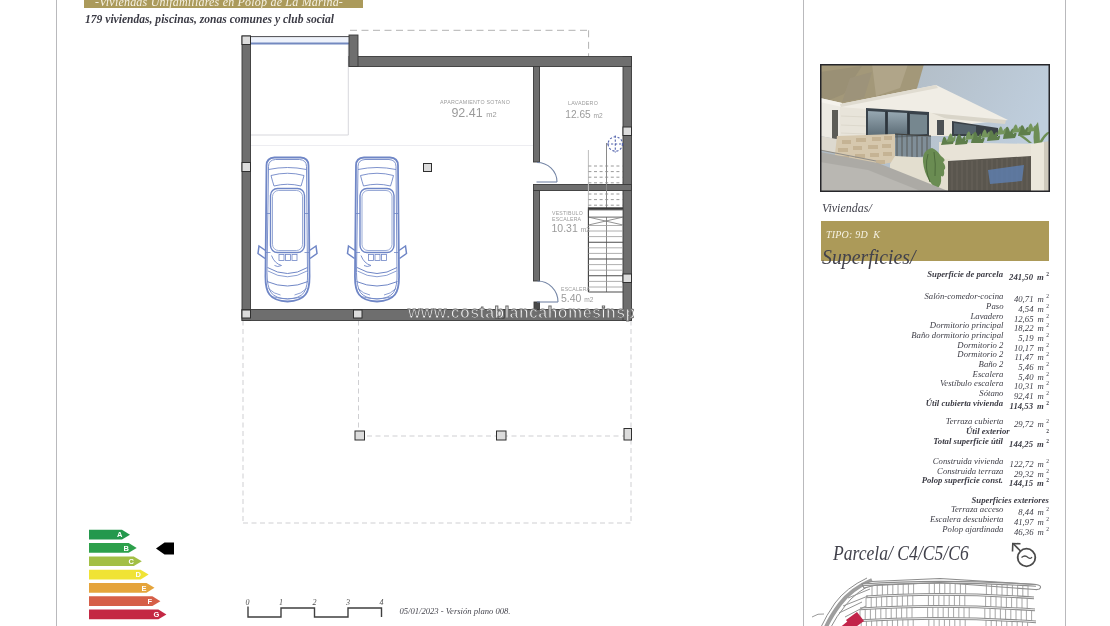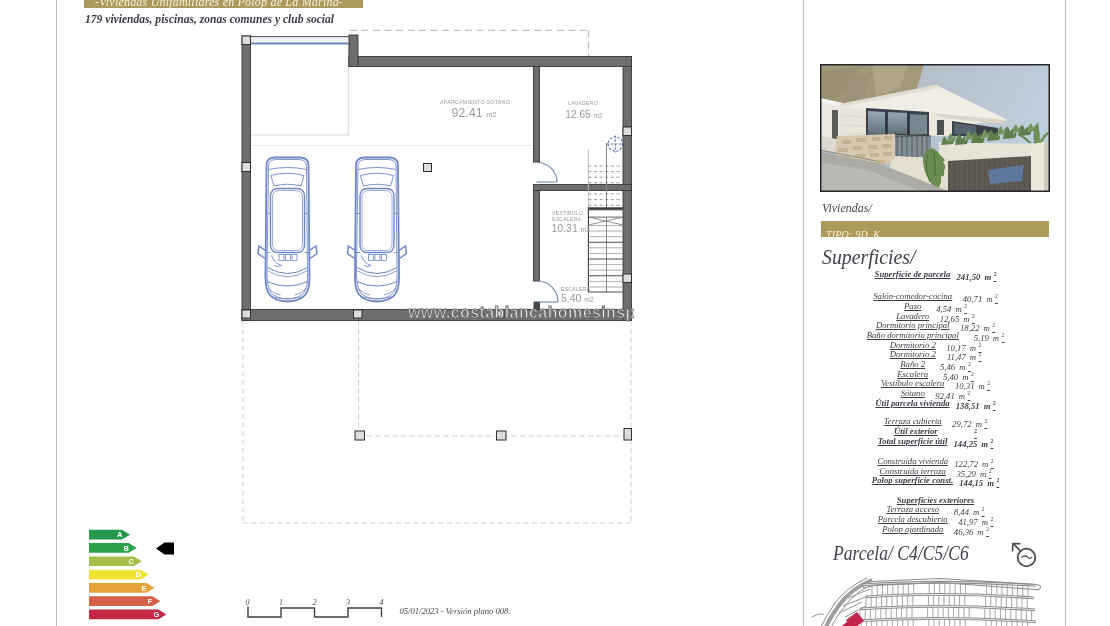"TIPO: 9D K" #tipobar { height: 16px -> 40px }
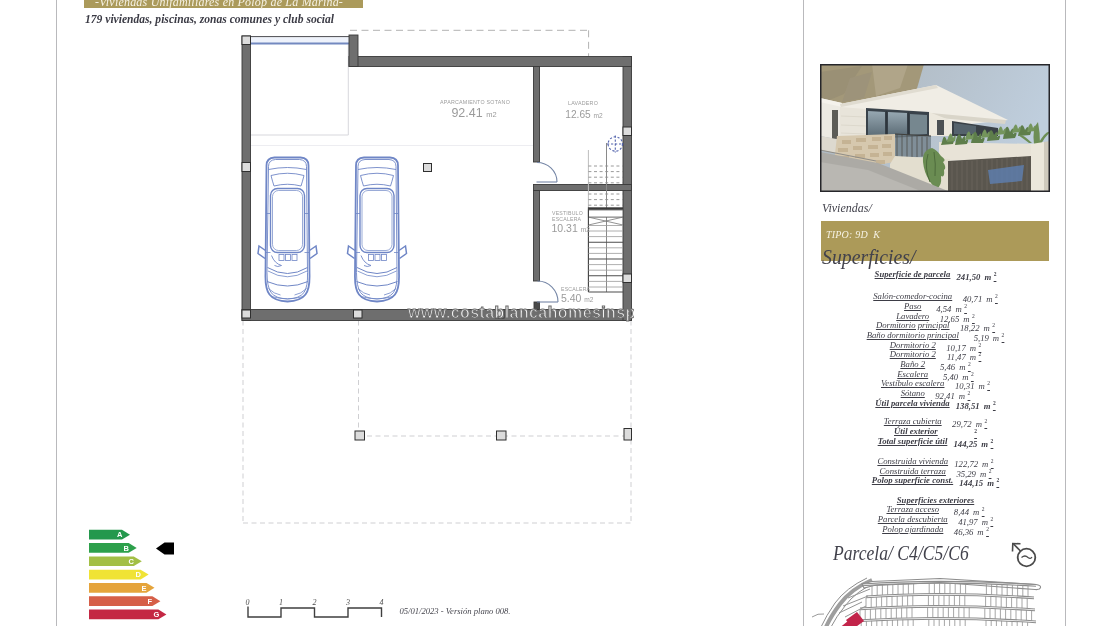"Superficie de parcela" .row { justify-content: center -> flex-end; text-decoration: underline -> none }
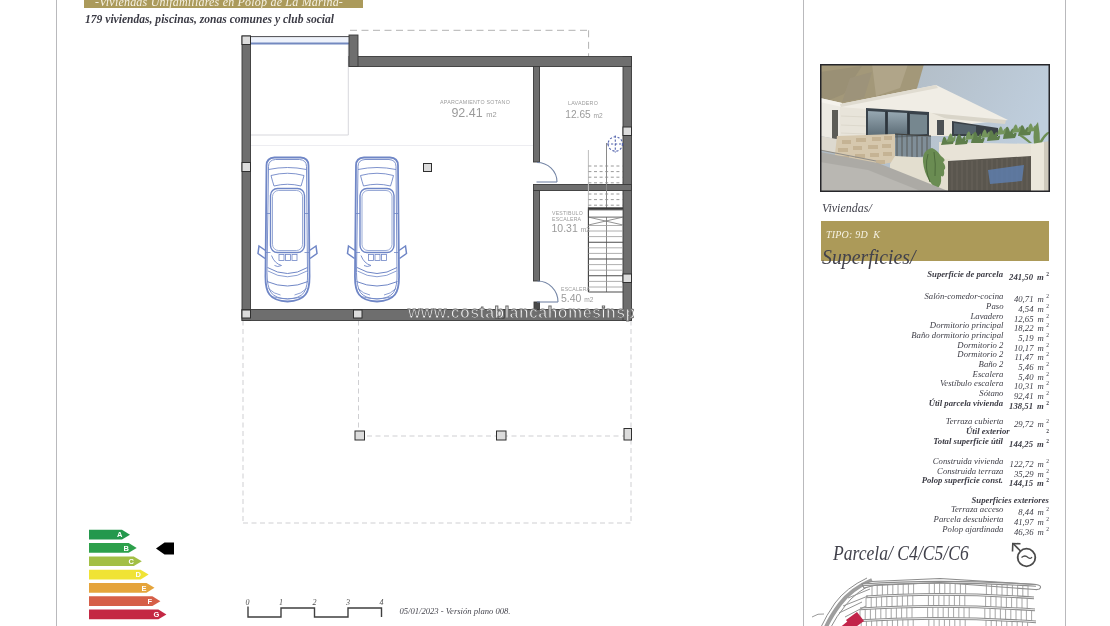"Útil parcela vivienda" span { text: parcela -> cubierta }
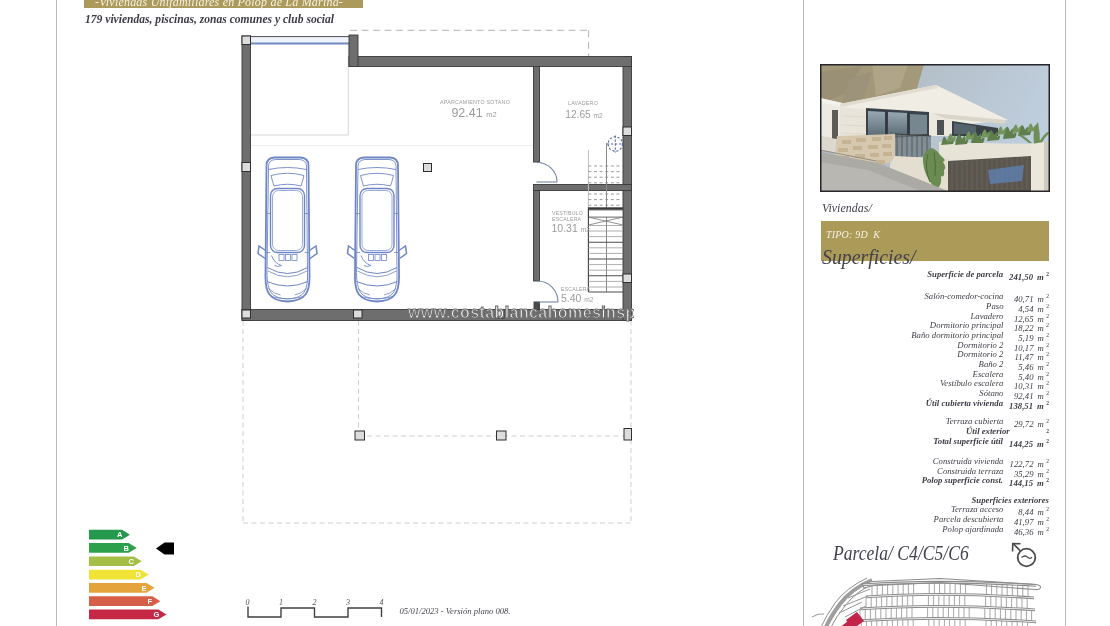"138,51" span.num { text: 138,51 -> 114,53 }
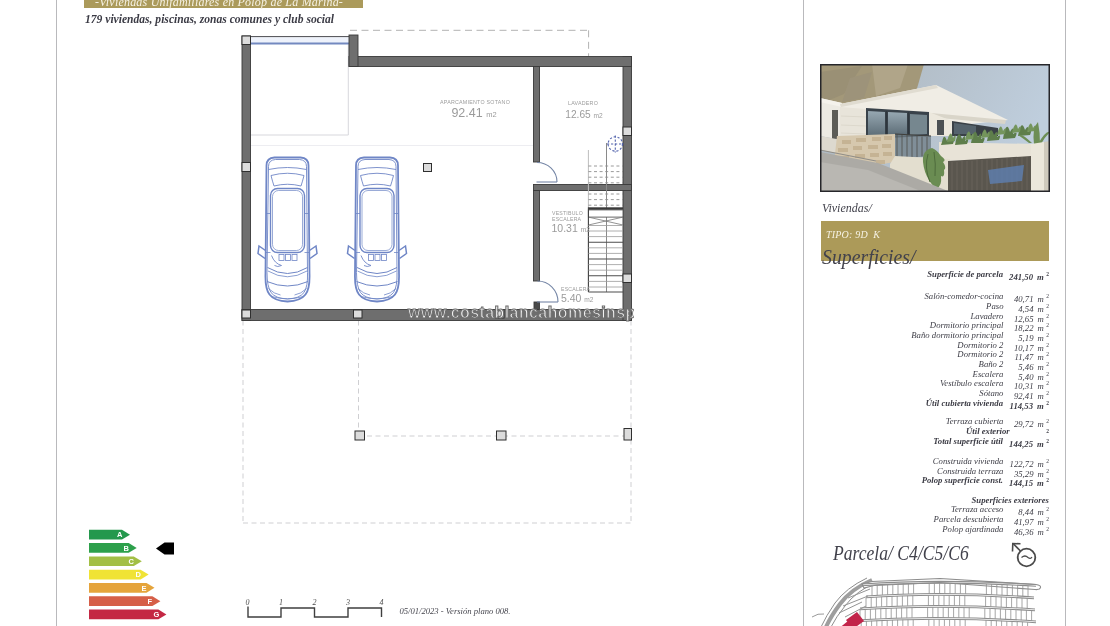"35,29" span.num { text: 35,29 -> 29,32 }
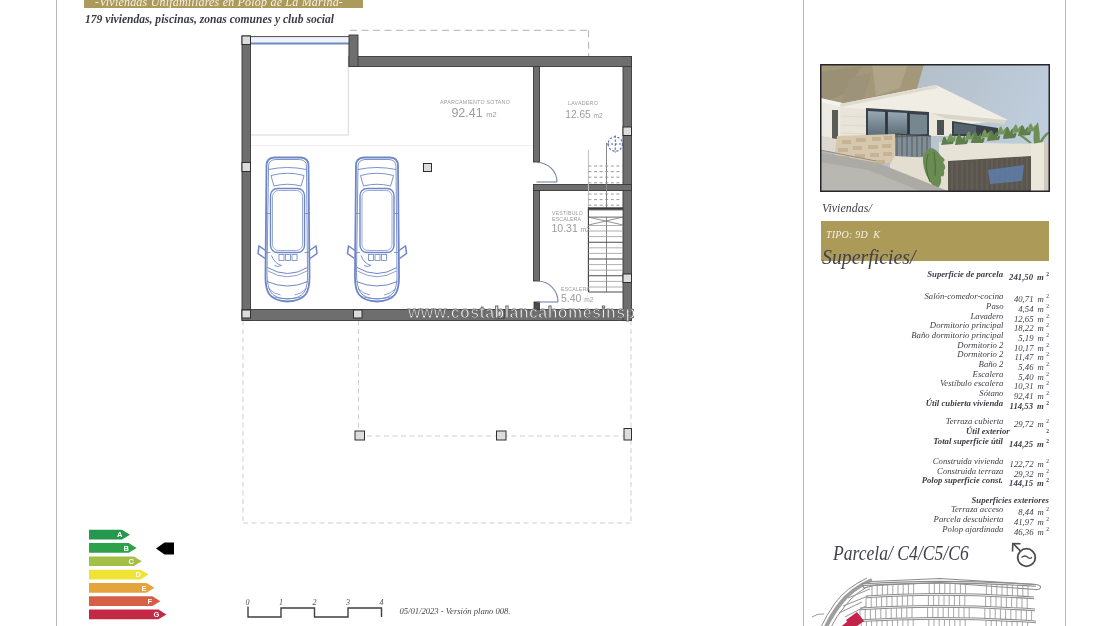"Parcela descubierta" span { text: Parcela -> Escalera }
